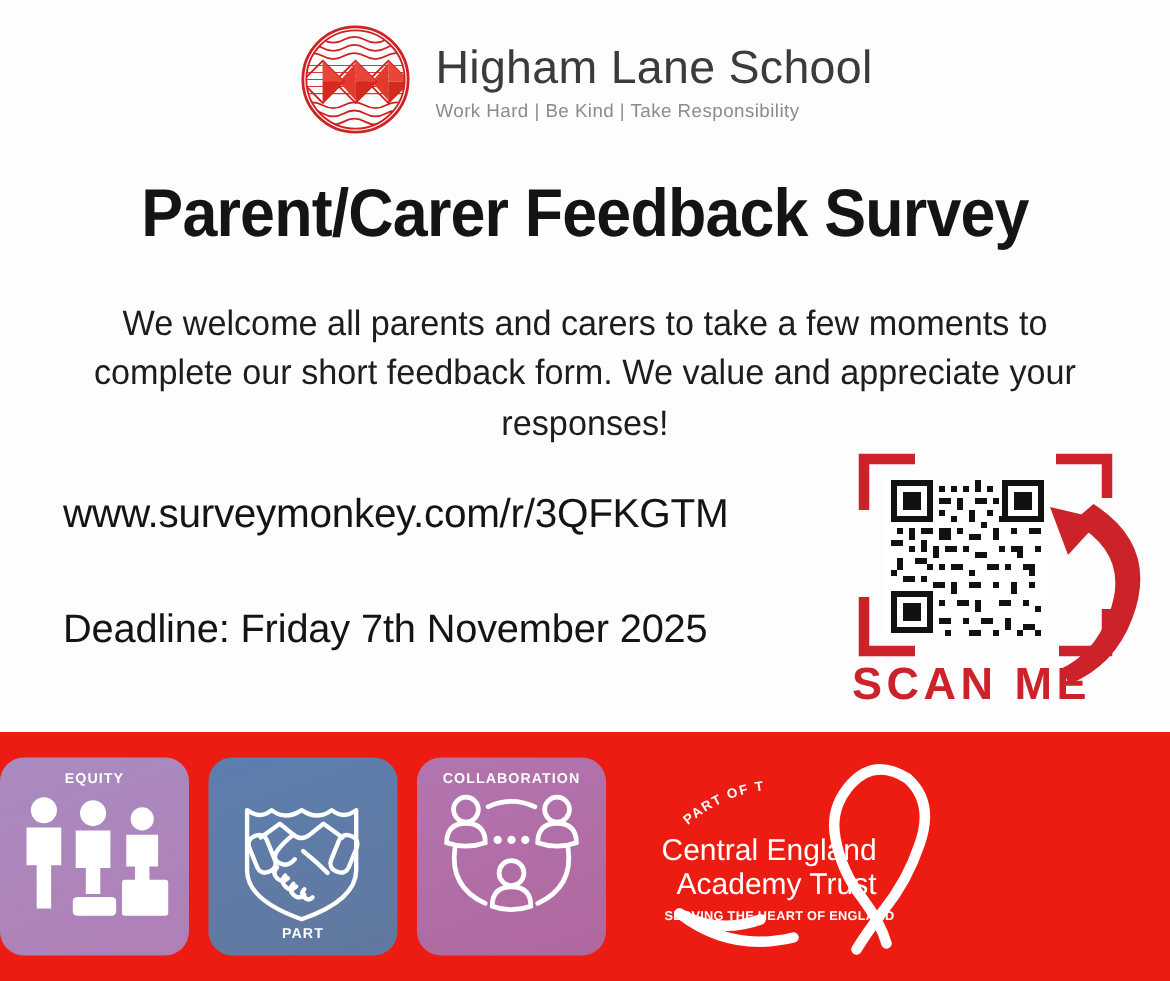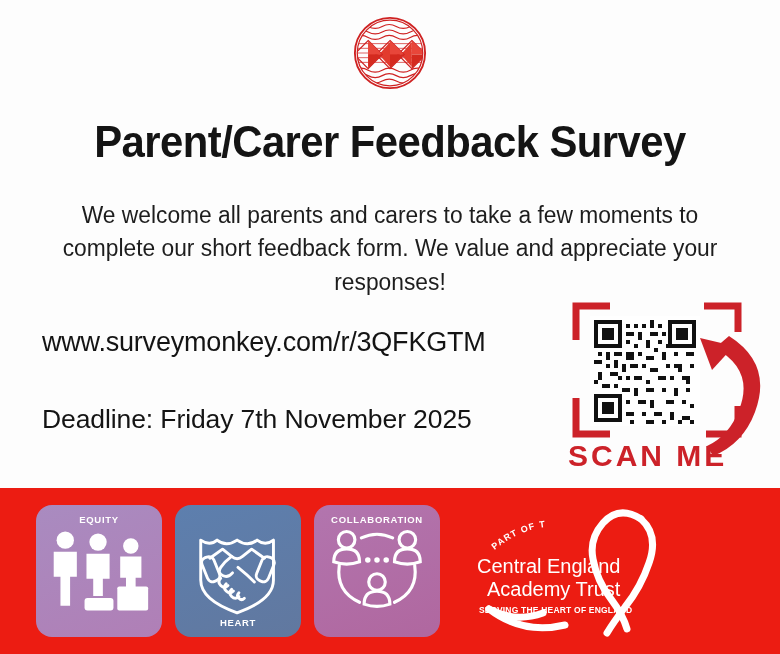"Higham Lane School" span.school-names { html: none -> <span> <span>Higham Lane School</span> <span>Work Hard | Be Kind | Take Responsibility</span> </span> }
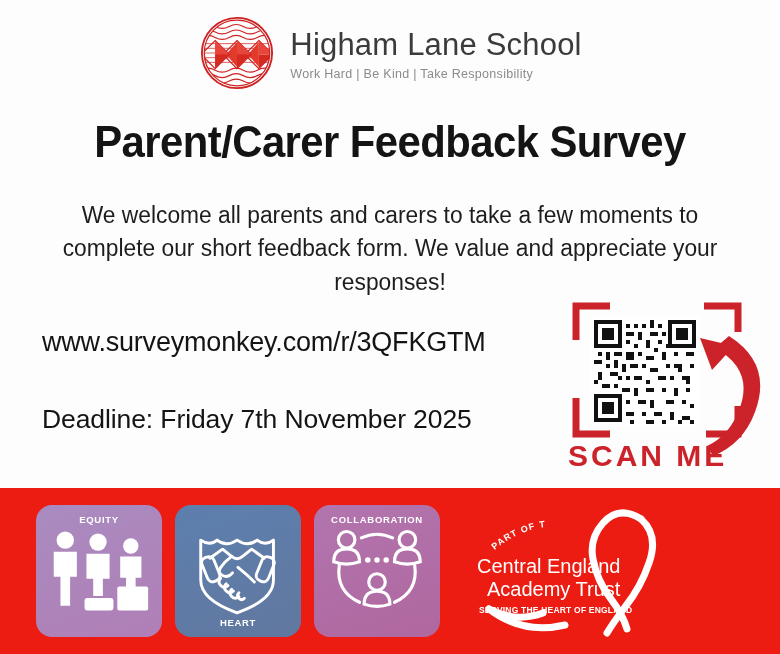"EQUITY" .values-banner { padding-left: 36px -> none }
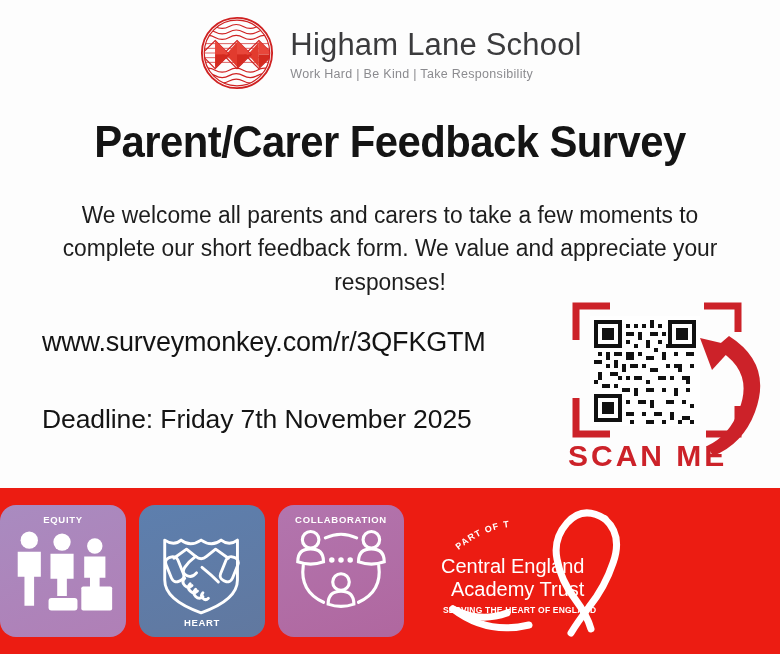"HEART" span.tile-label { text: HEART -> PART }
